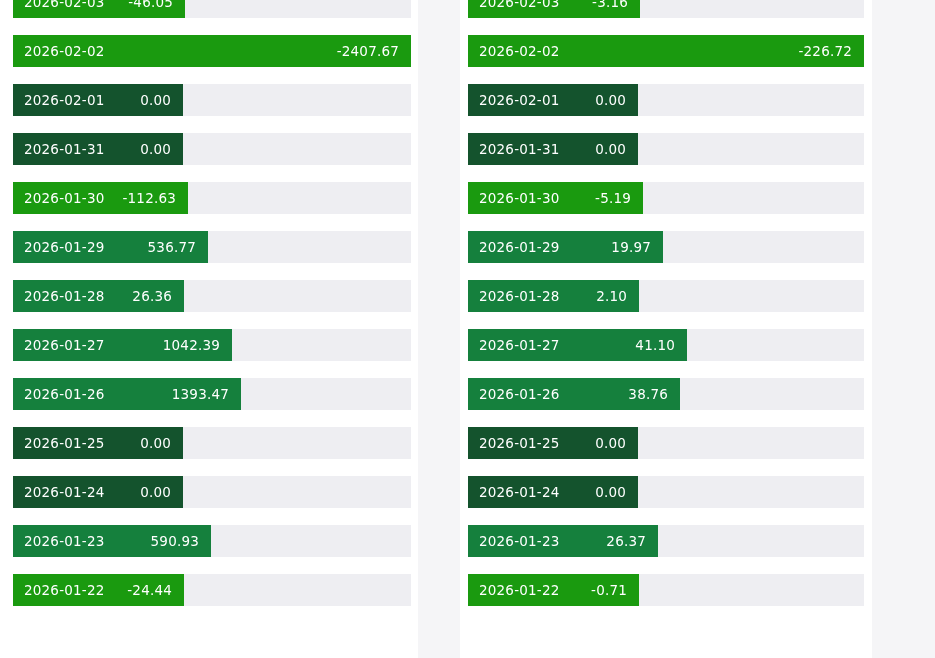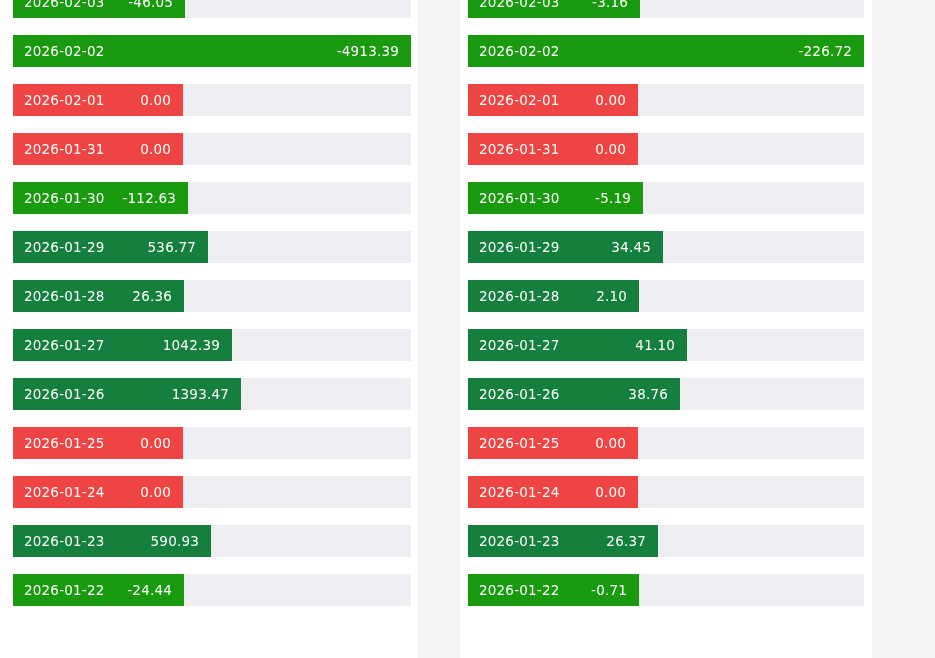"-4913.39" span.bar-value { text: -4913.39 -> -2407.67 }
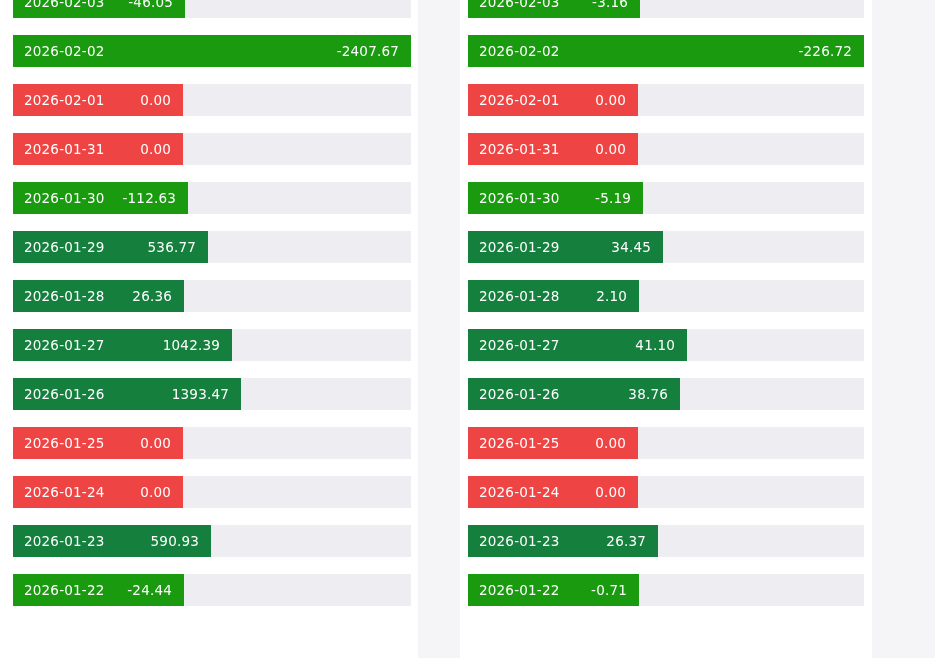"2026-02-01" .bar.zero { background: #ef4444 -> #14532d }
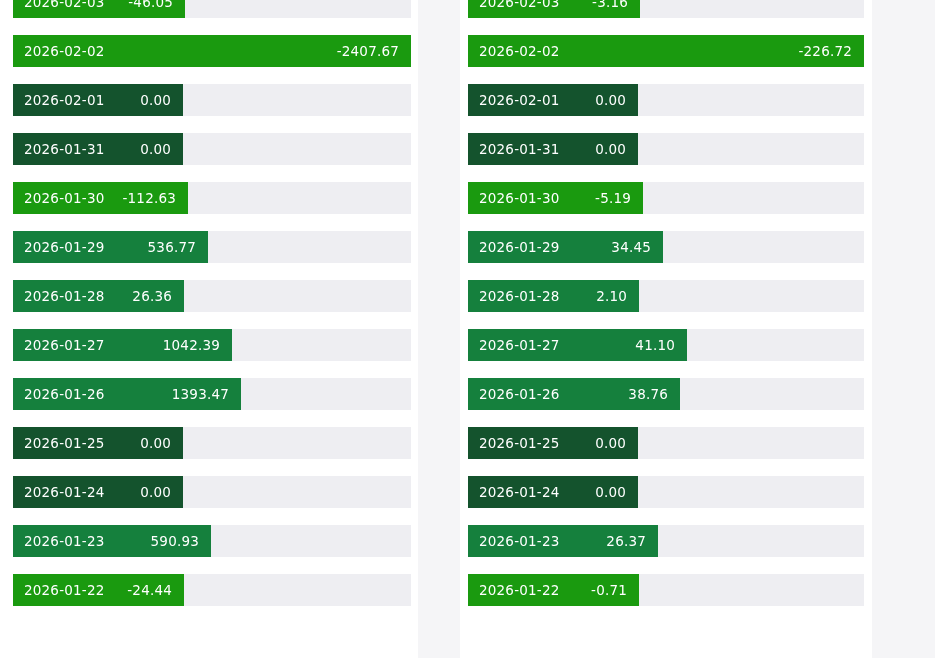"34.45" span.bar-value { text: 34.45 -> 19.97 }
